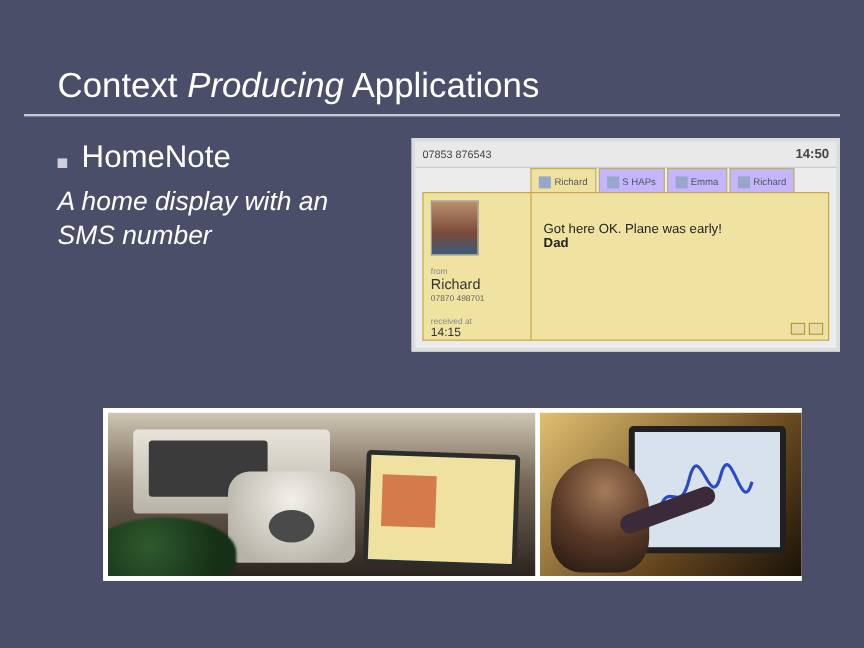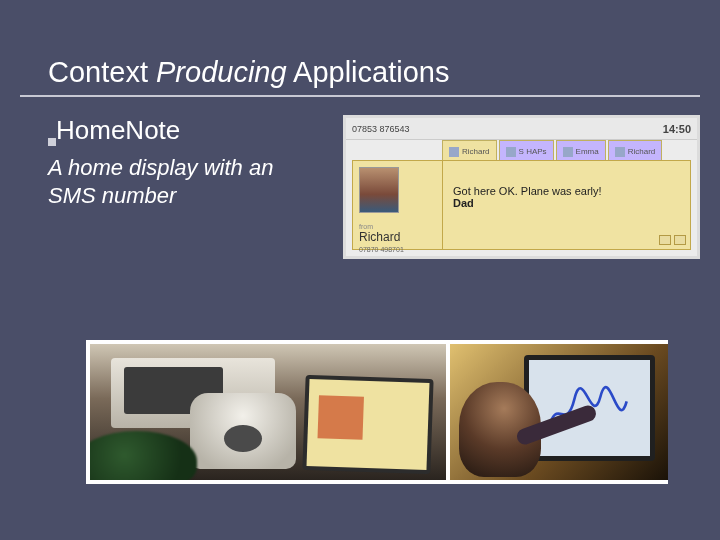"HomeNote" .bullet-row { align-items: flex-end -> center; gap: none -> 12px }
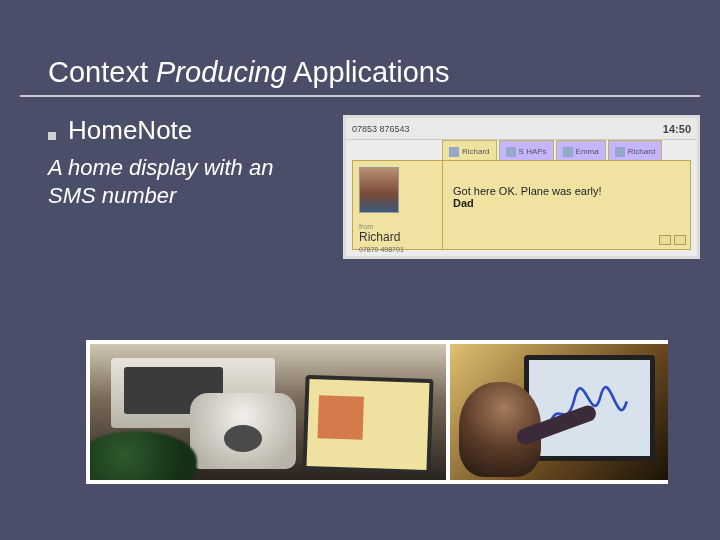"07853 876543" .mock-app { height: 144px -> 178px }
